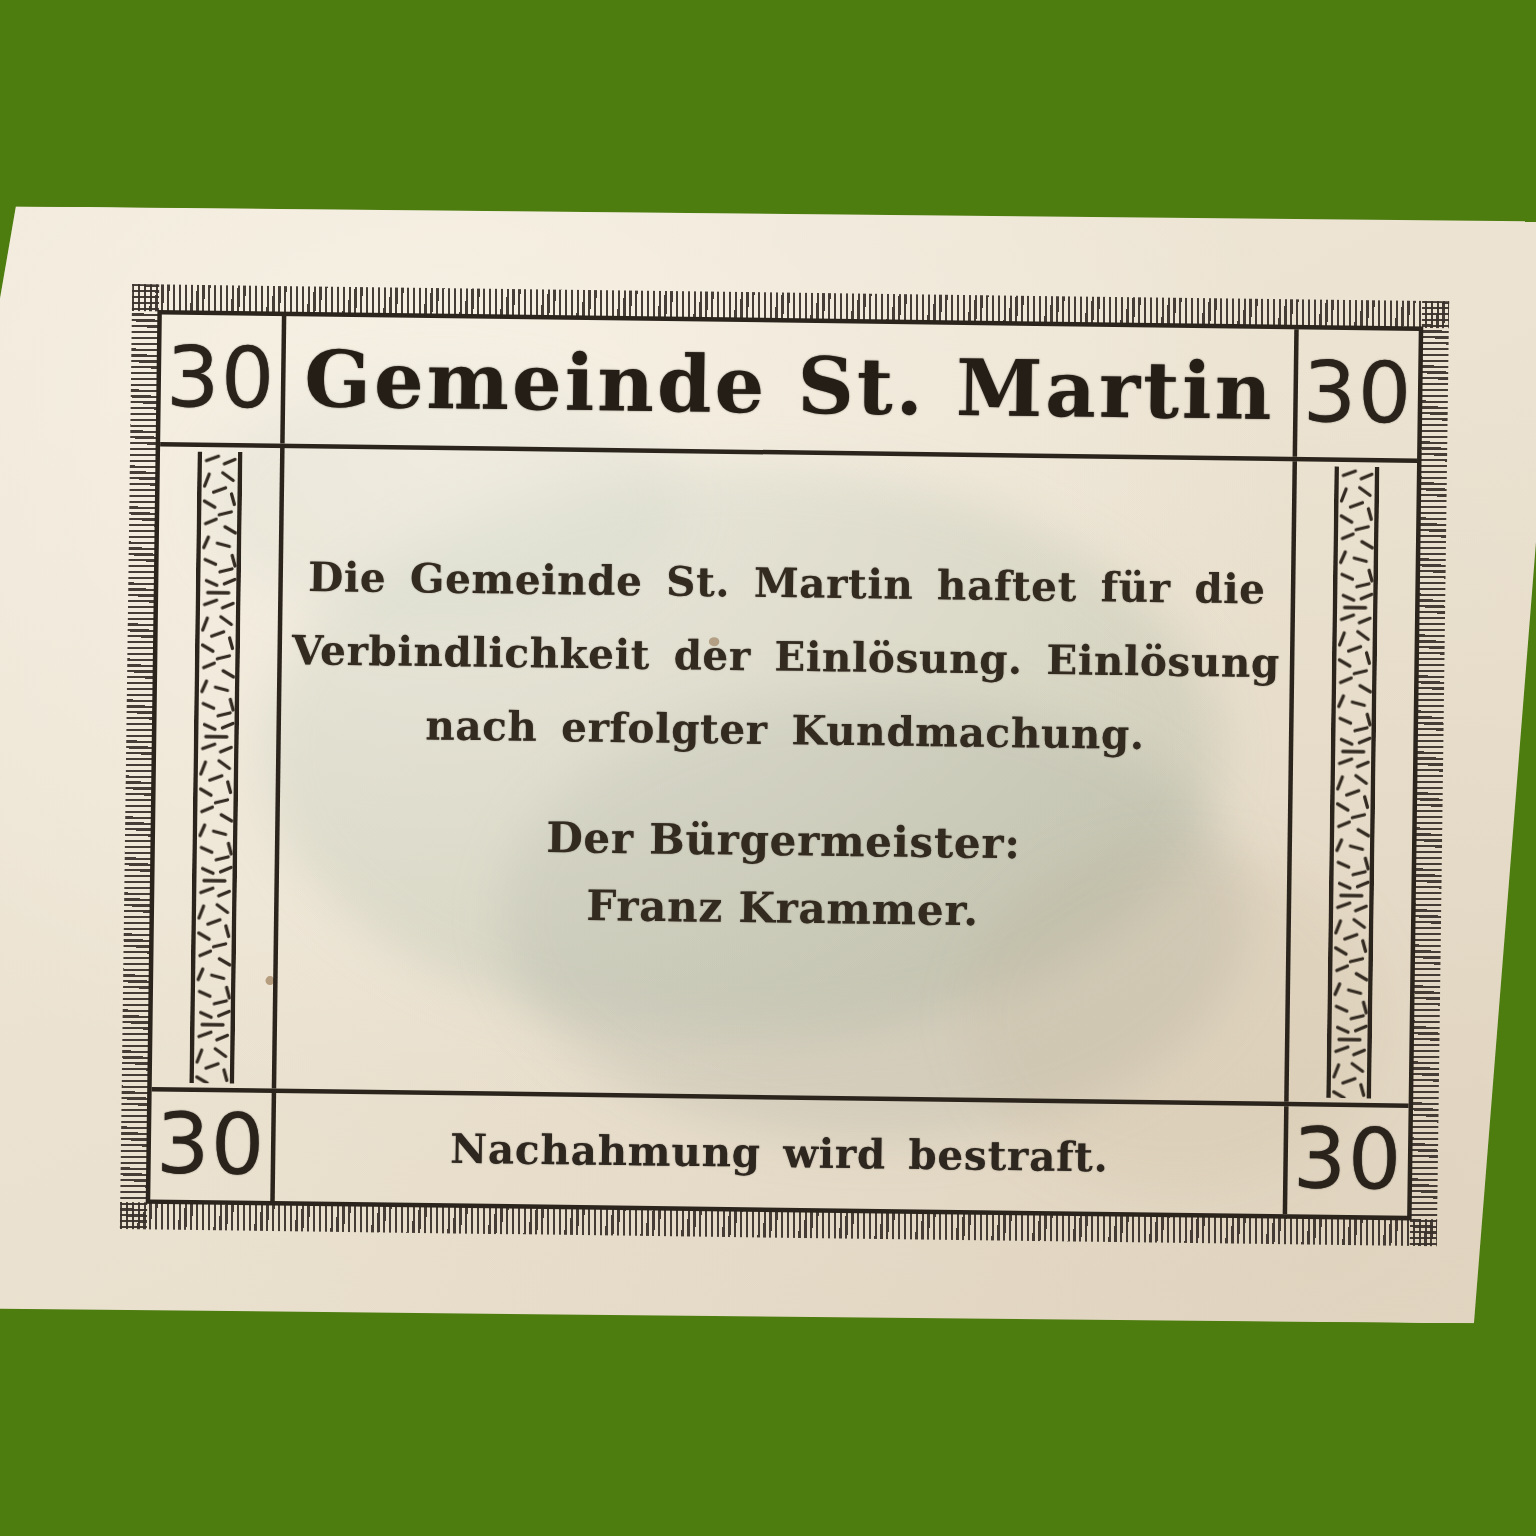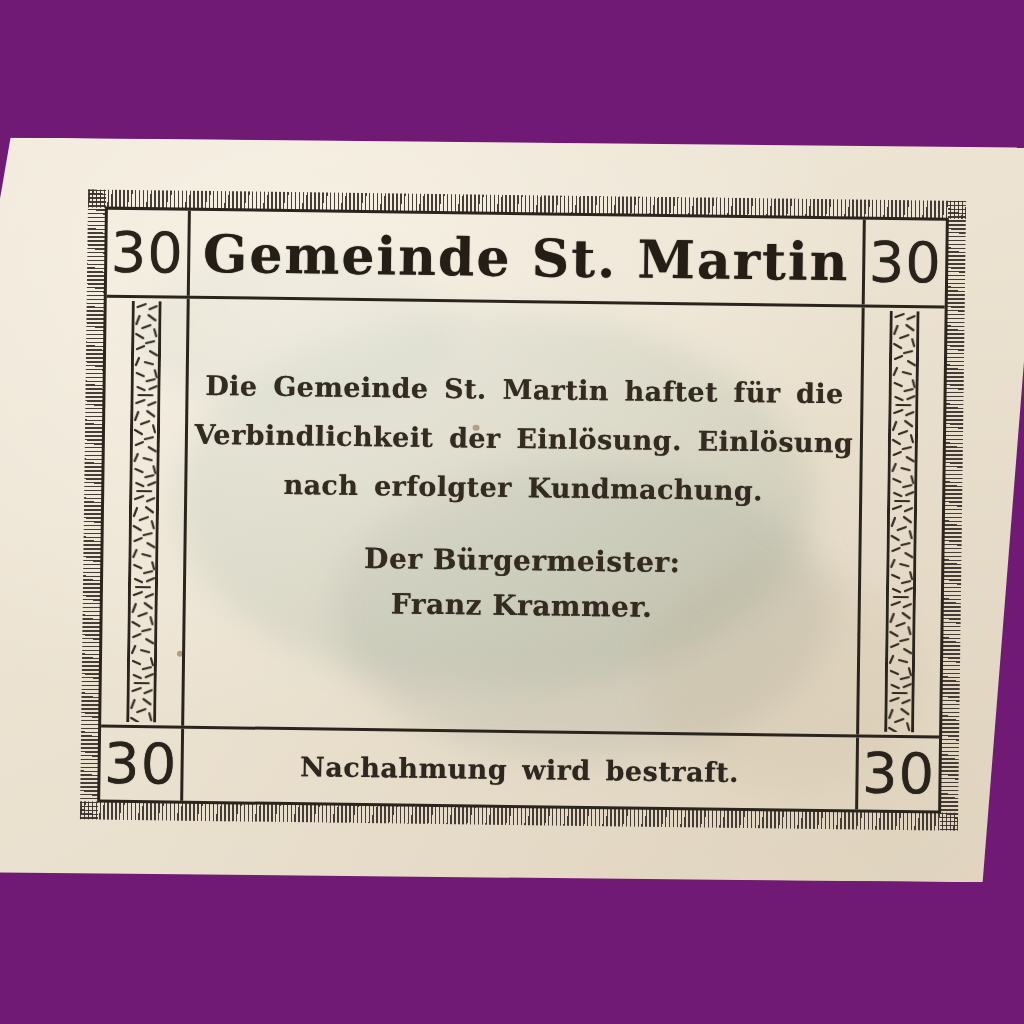"30" .scene { background: #701a75 -> #4d7c0f }
